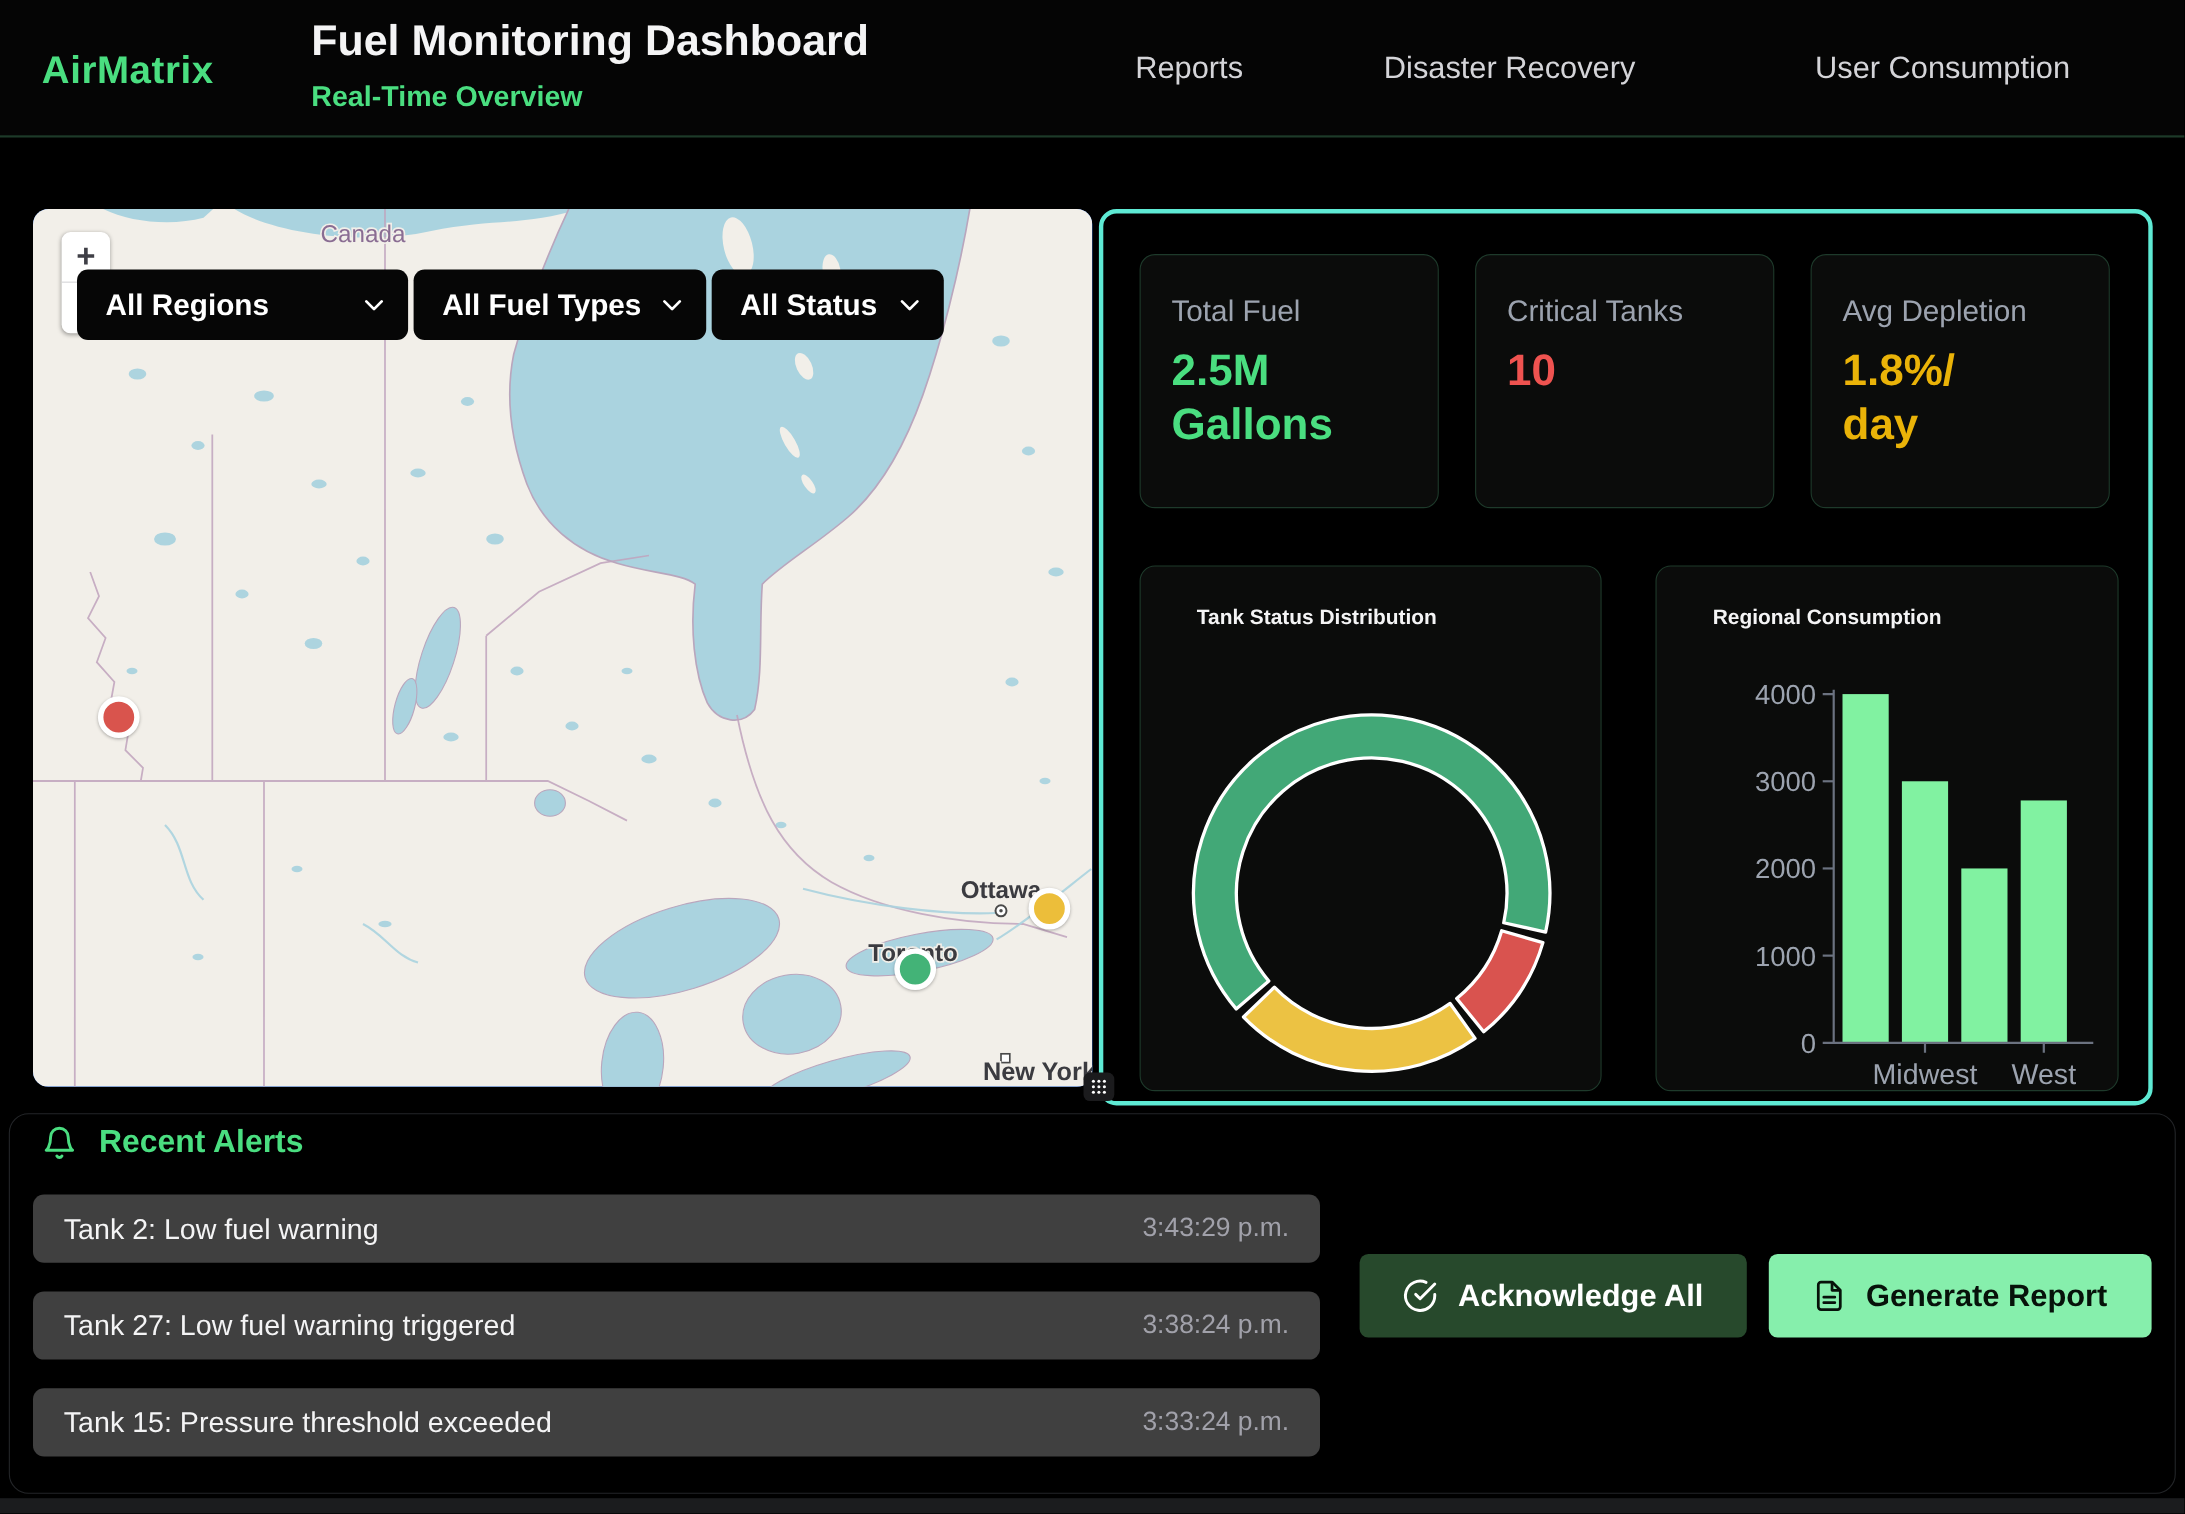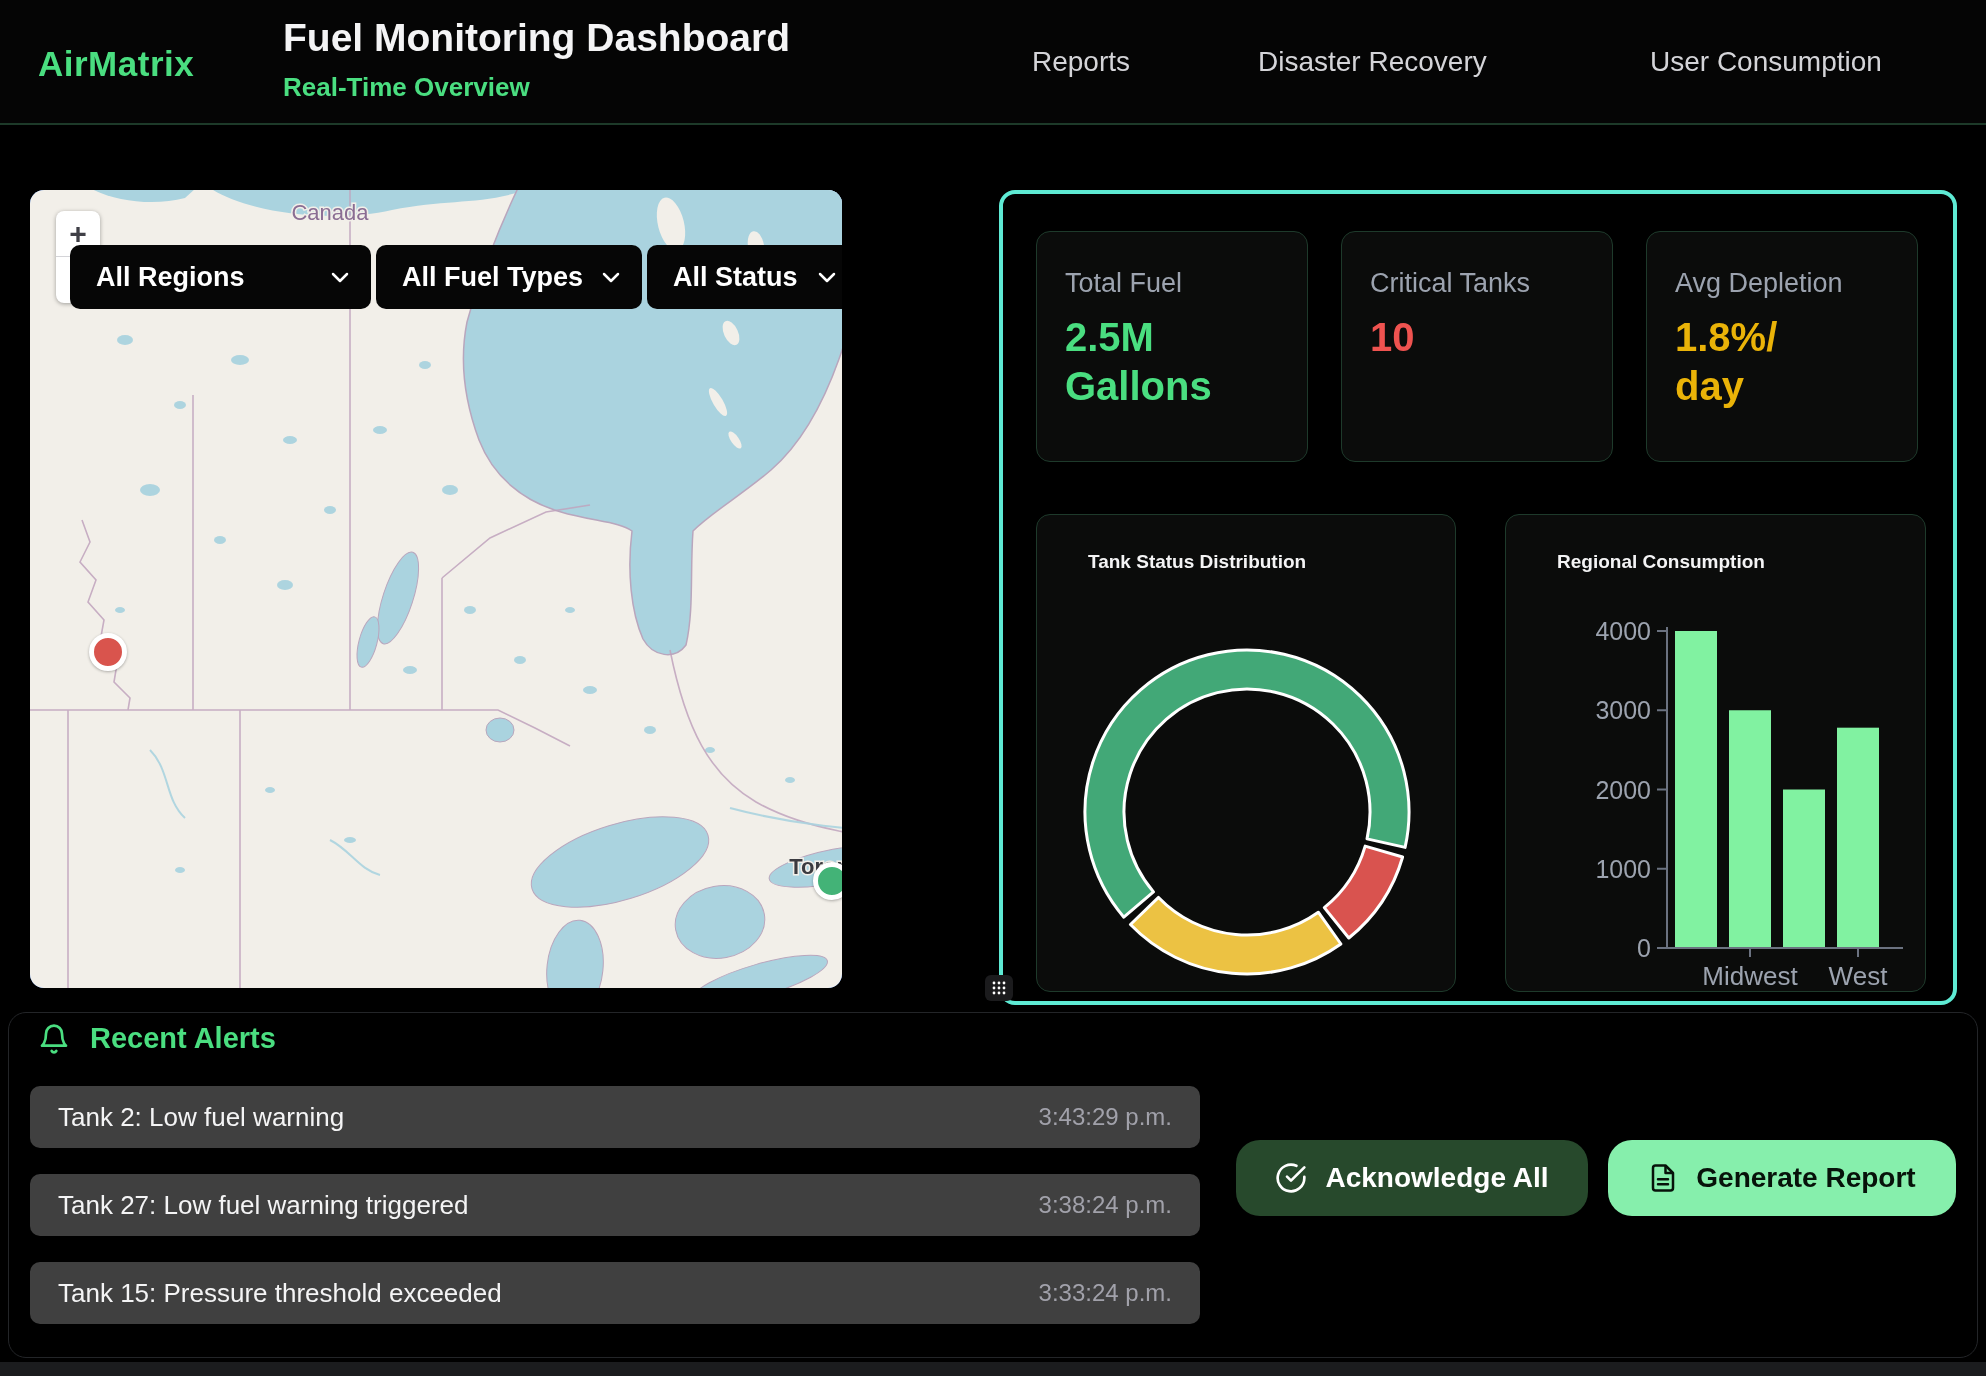"Canada" .map-card { width: 812px -> 963px }
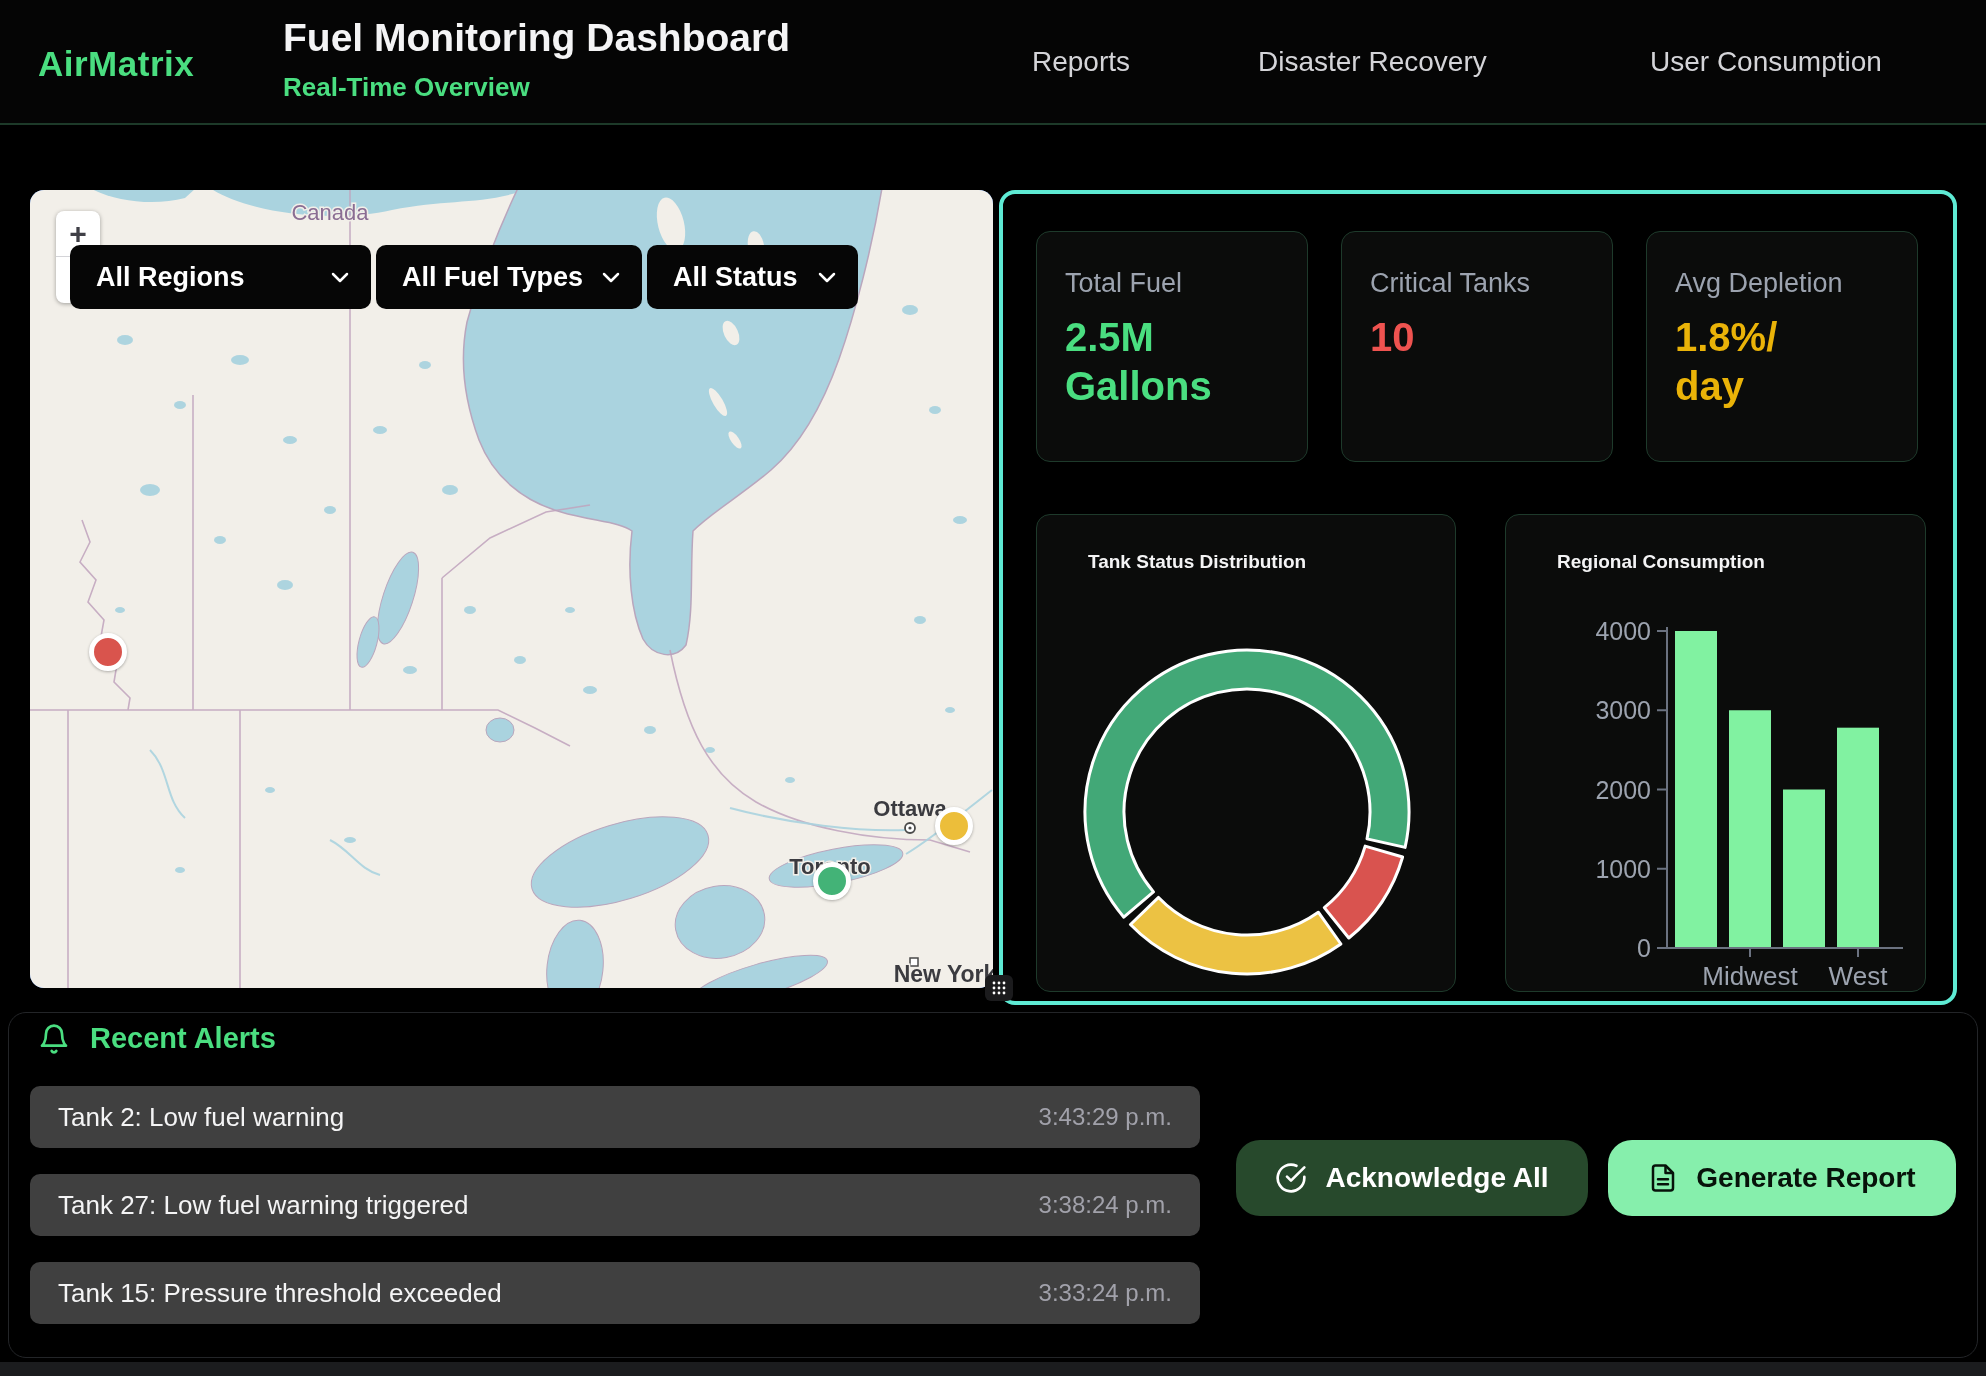"Acknowledge All" .btn { border-radius: 24px -> 8px }
